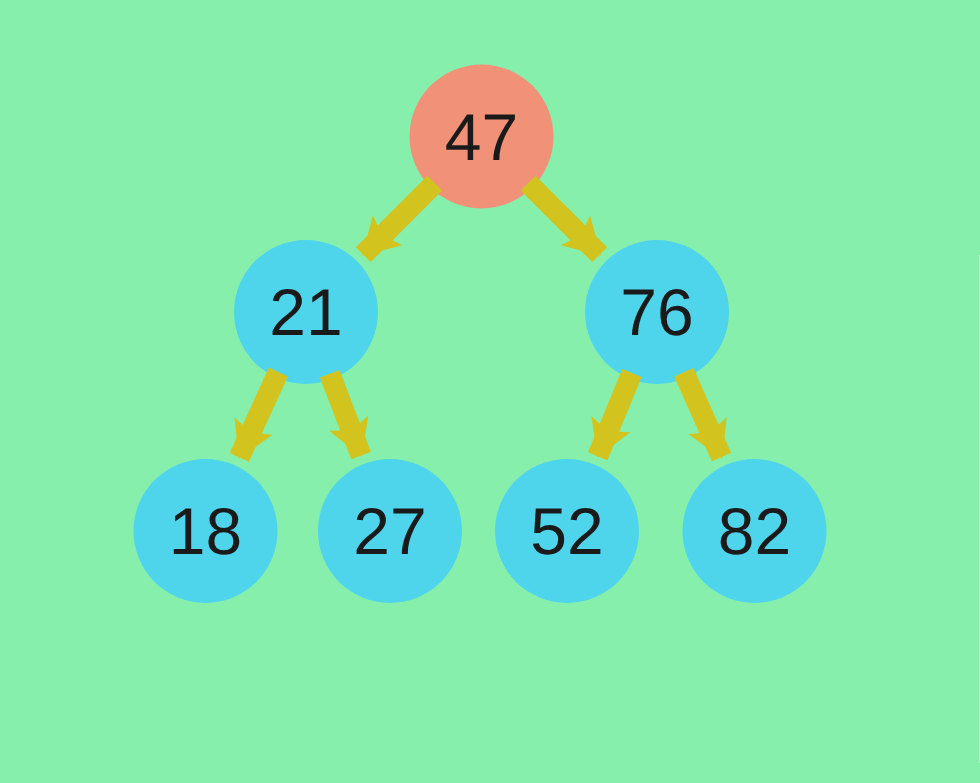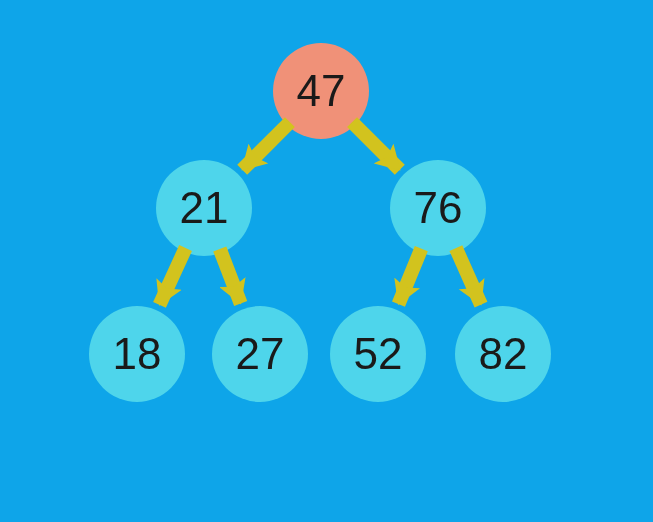"47" div { background: #0ea5e9 -> #86efac }
